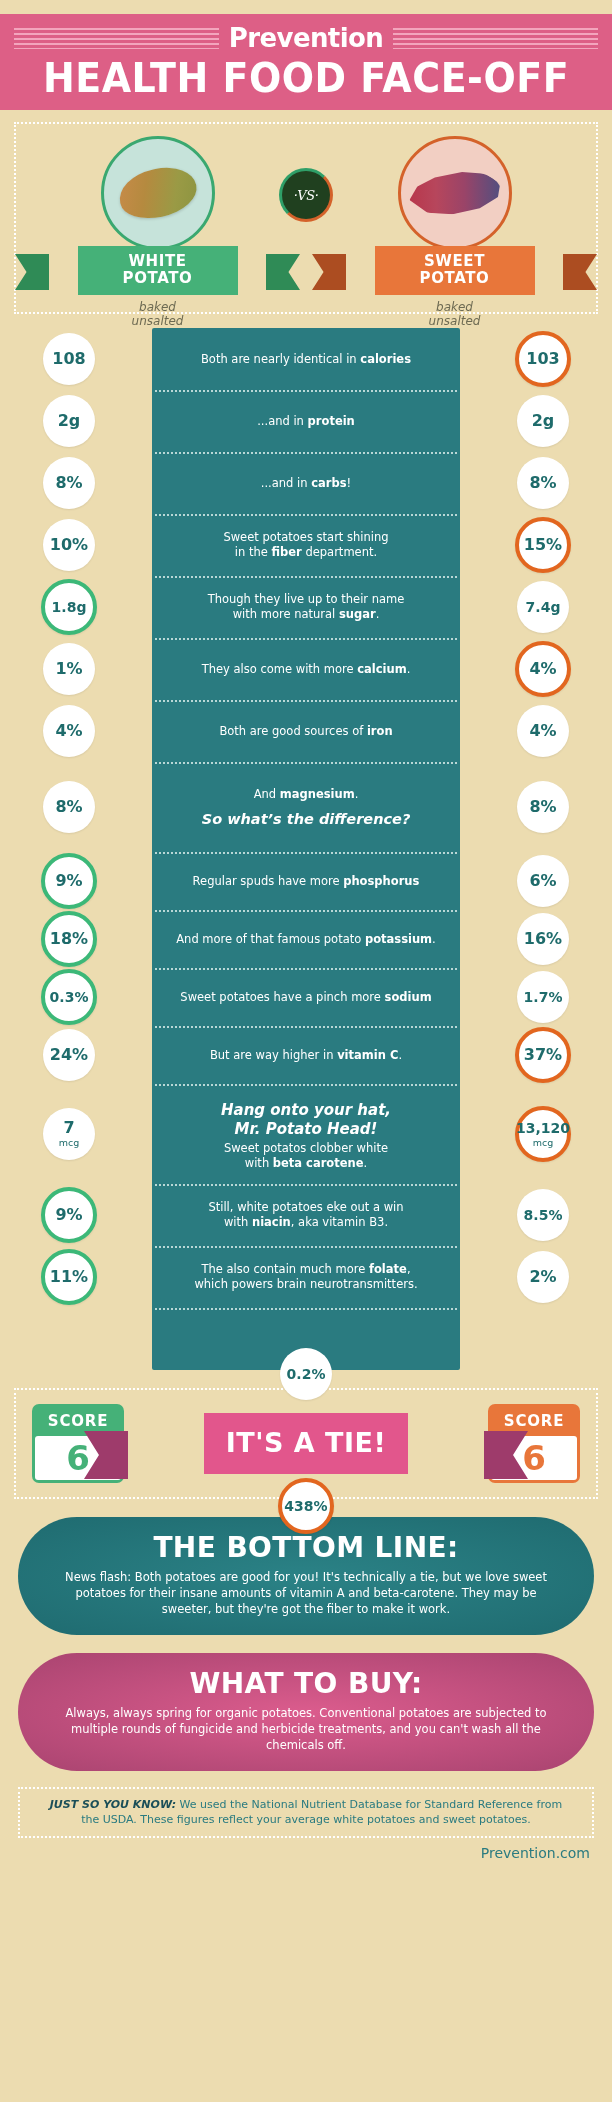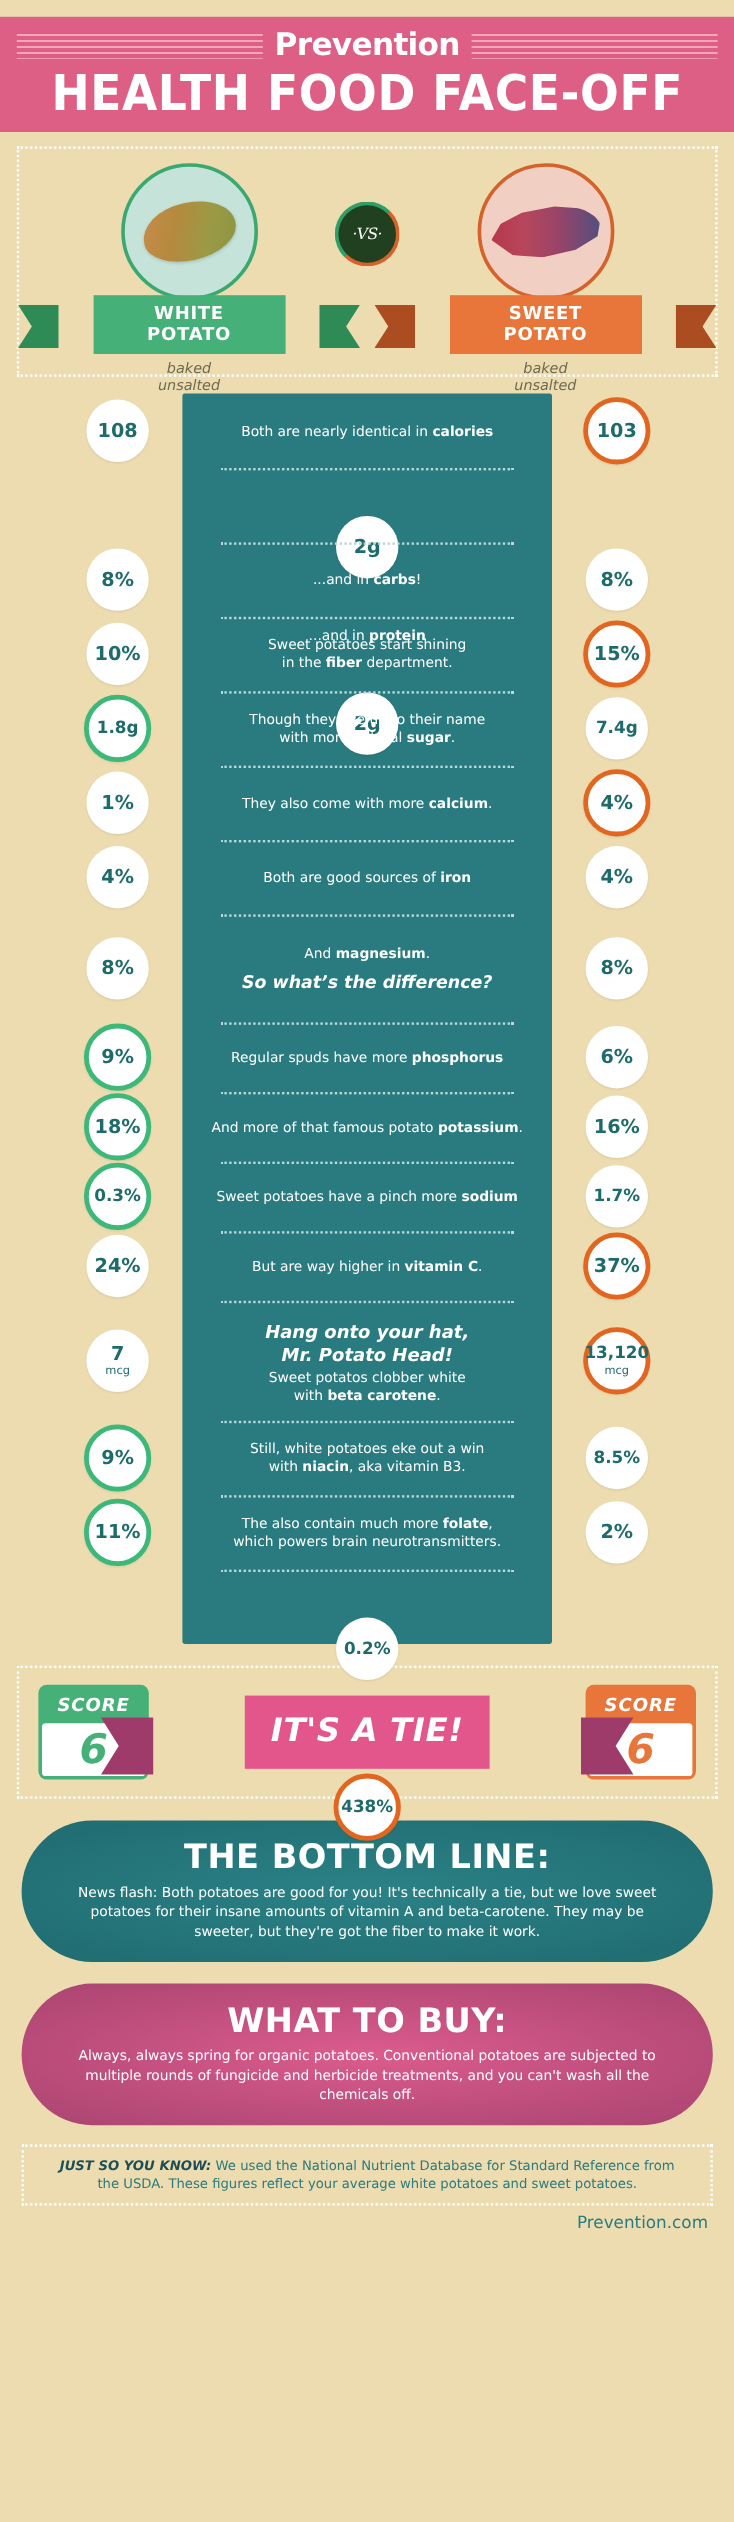"108" .compare { padding: 0 32px -> 0 3px }
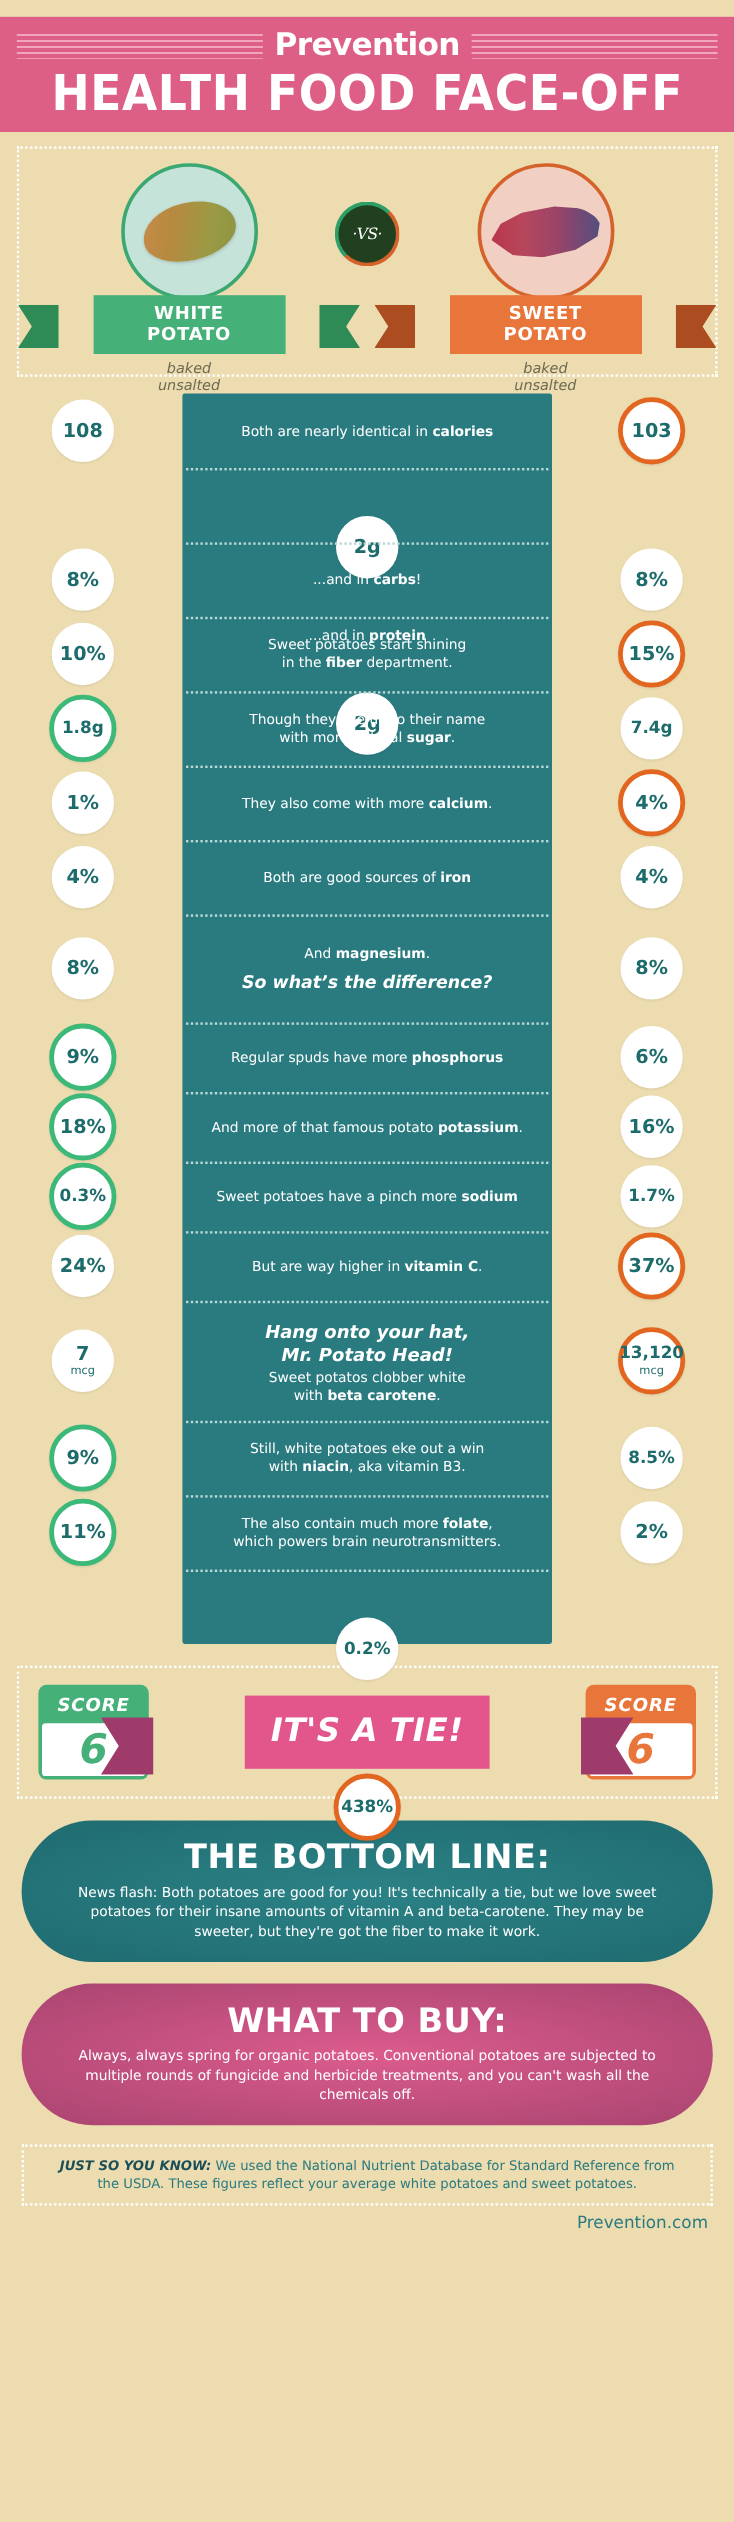"2g" div.row { flex-direction: column -> none }
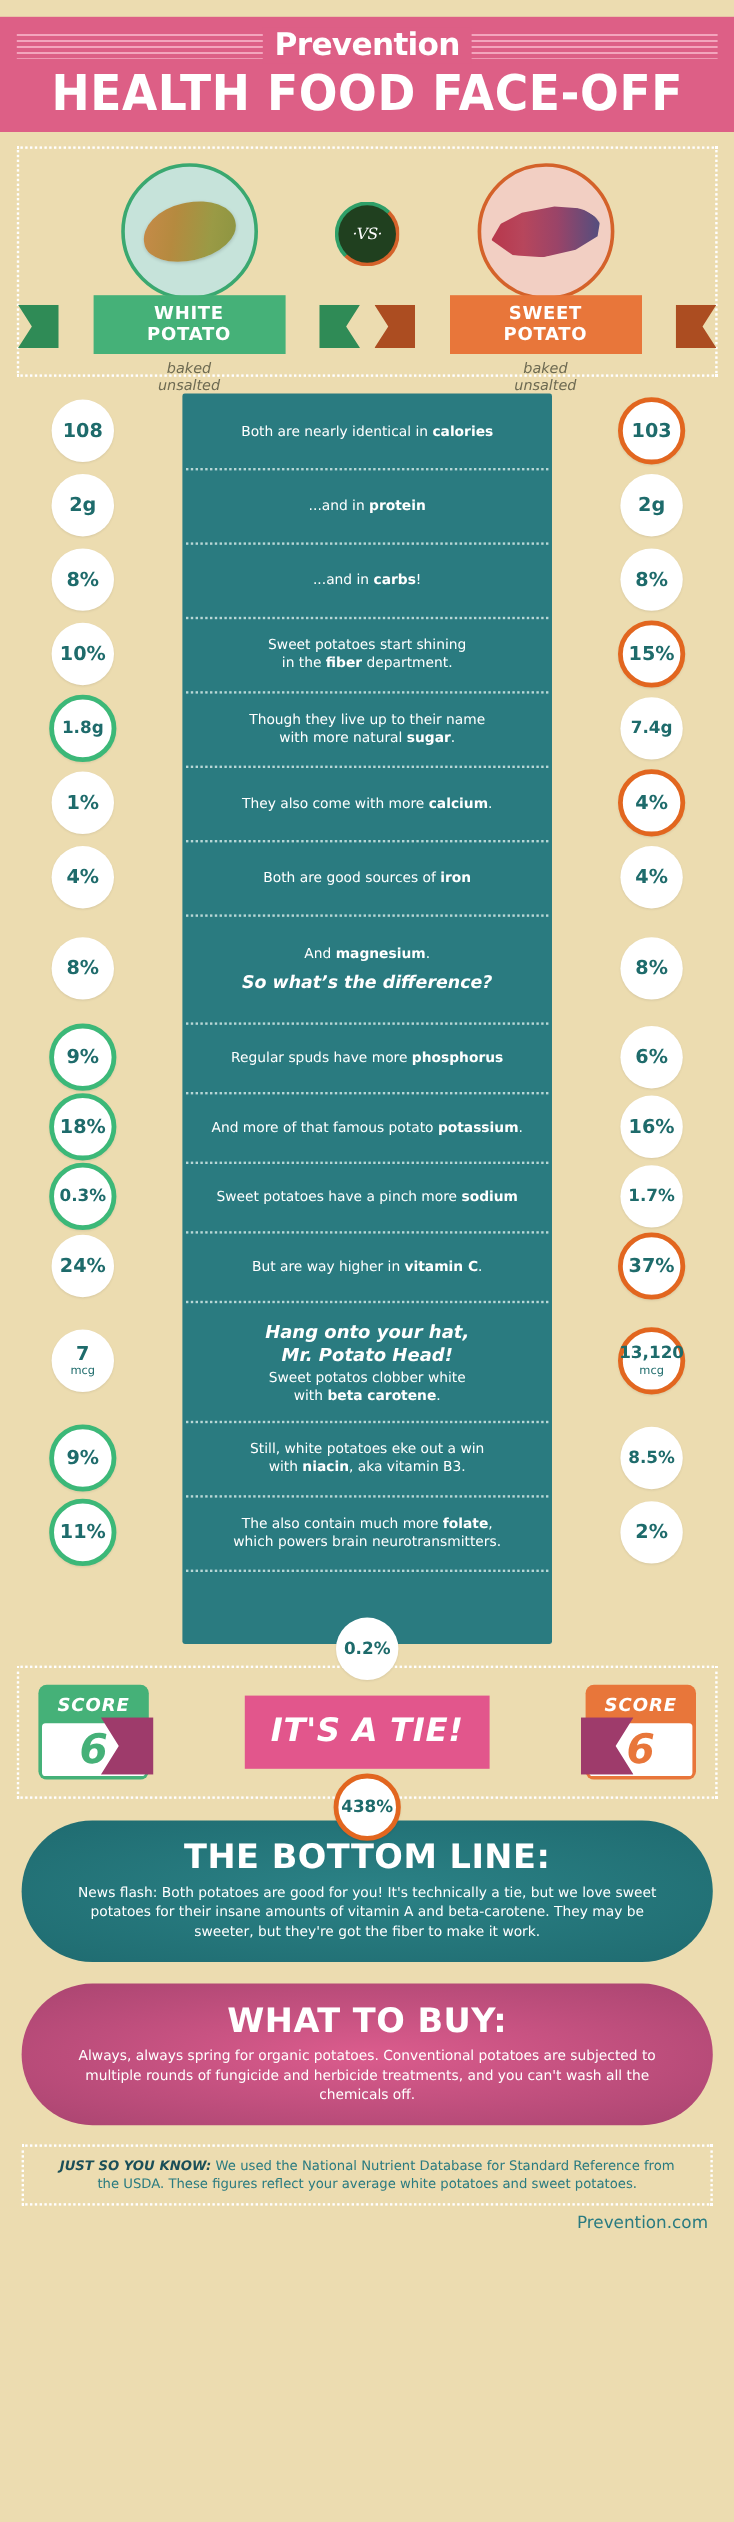"SCORE" .scorebox { font-style: italic -> none }
